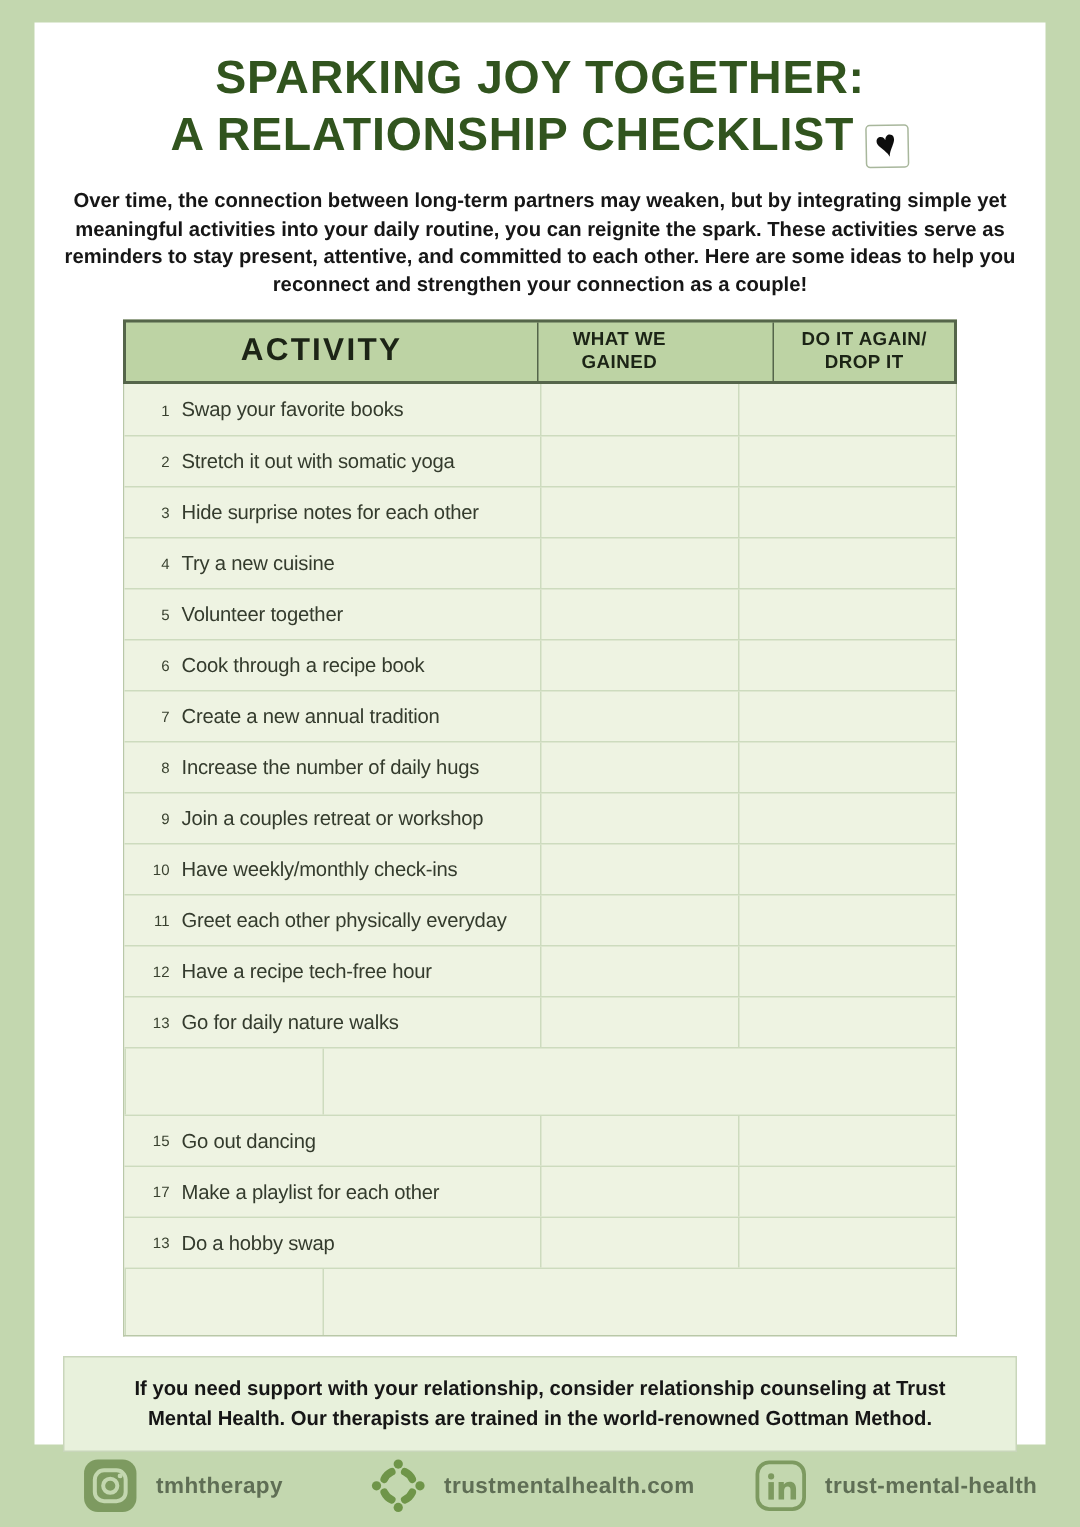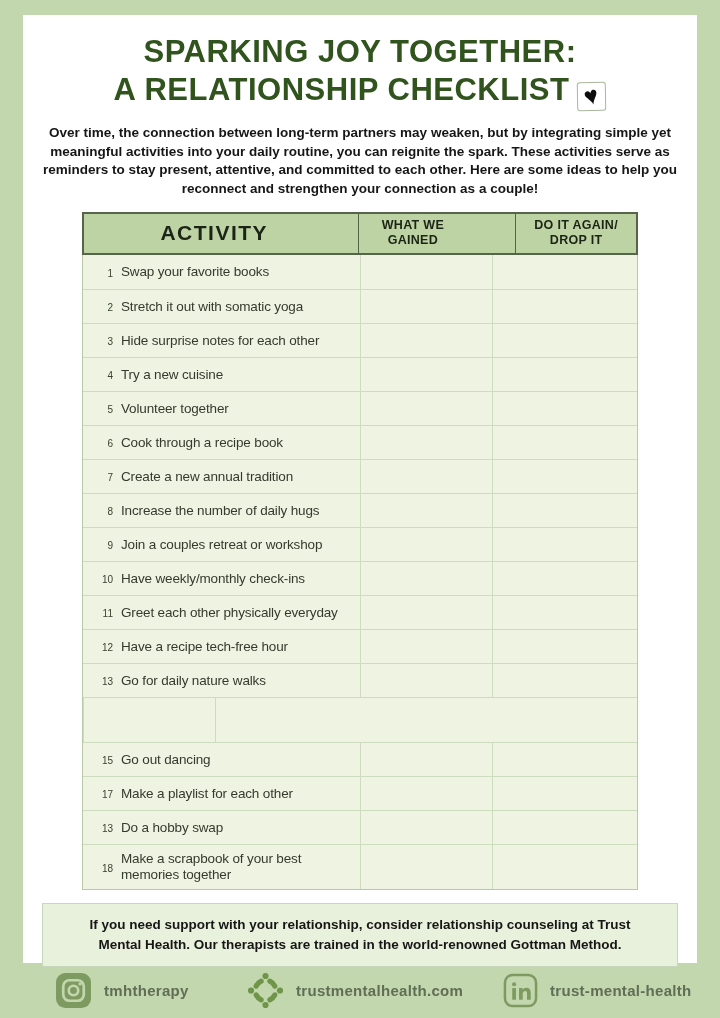"18" div.td { html: <div> <span>18</span> <span>Make a scrapbook of your best memories together</span> </div> -> none }
